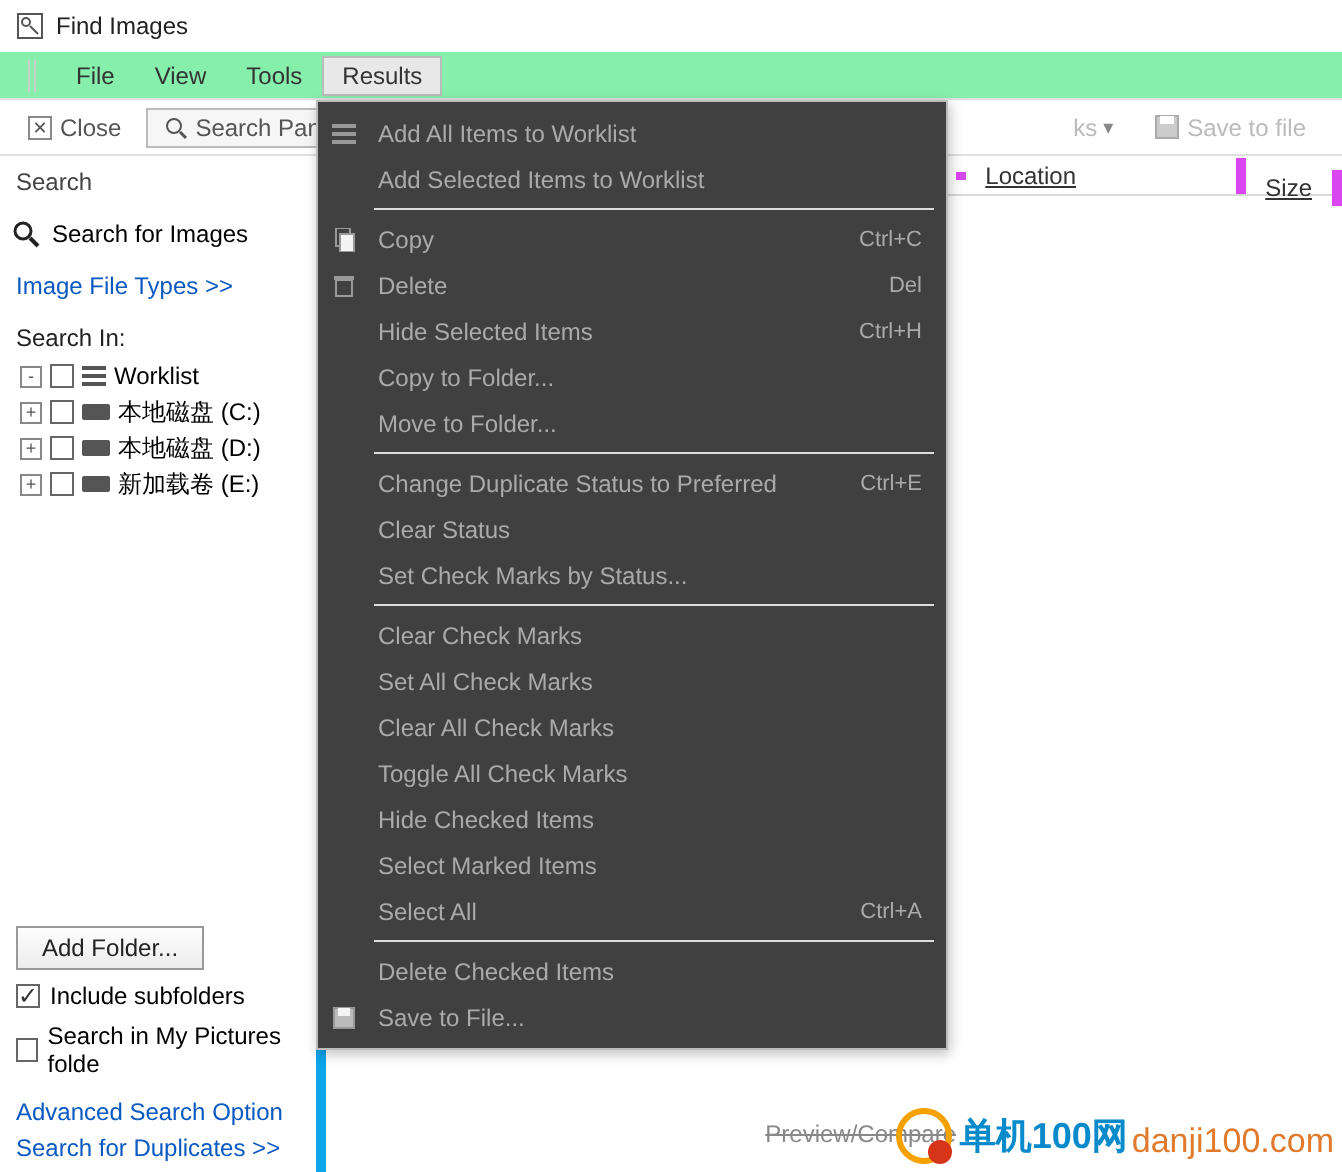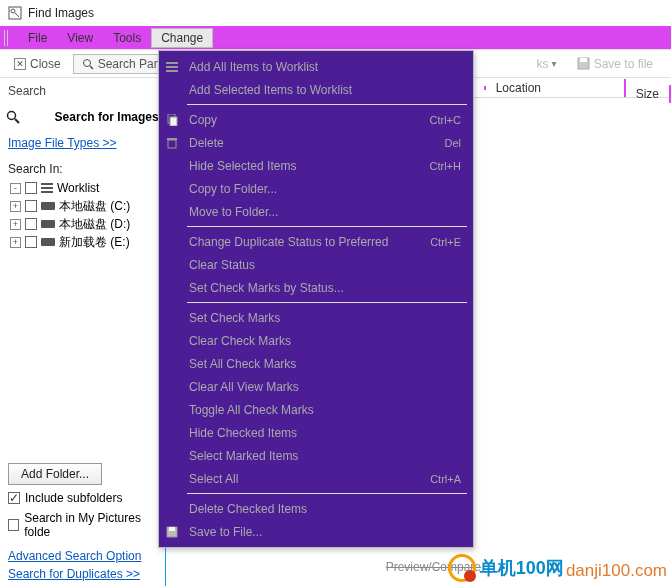"File" .menubar { background: #d946ef -> #86efac; padding: 0 4px -> 0 14px }
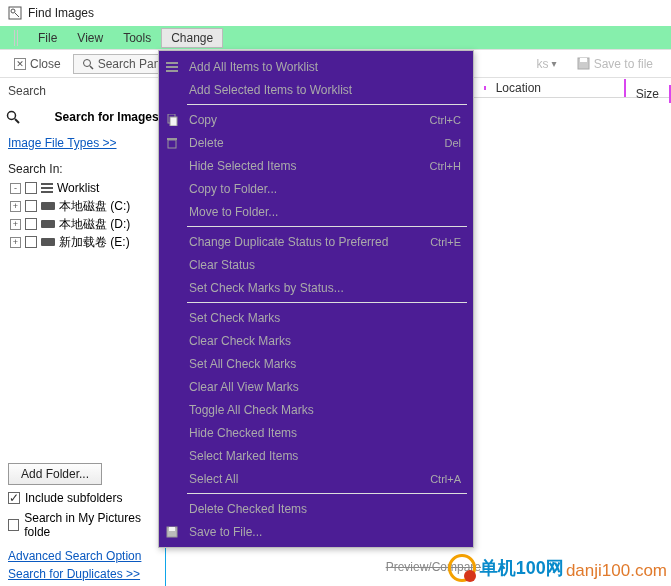"Change" div.menu-item { text: Change -> Results }
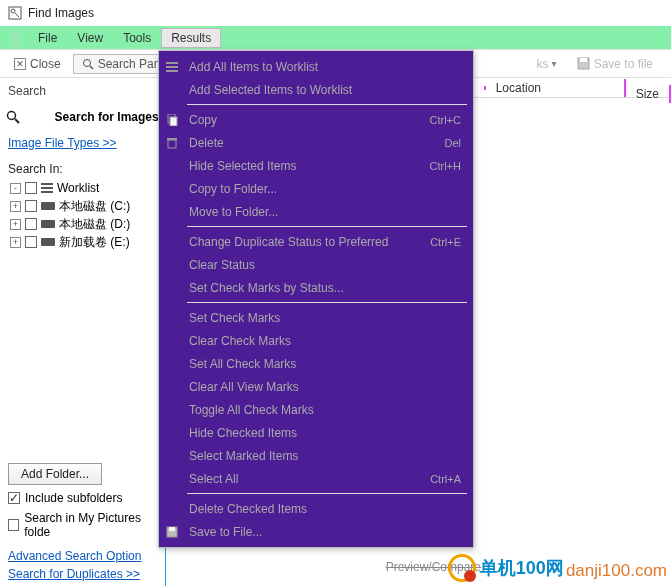"Add All Items to Worklist" .dropdown { background: #4c1d95 -> #404040 }
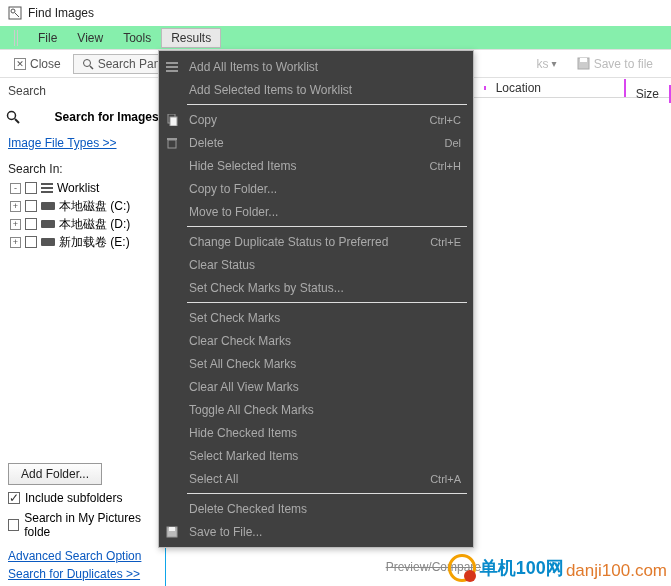"Search" .sidebar { border-right: 1px solid #0ea5e9 -> 5px solid #0ea5e9 }
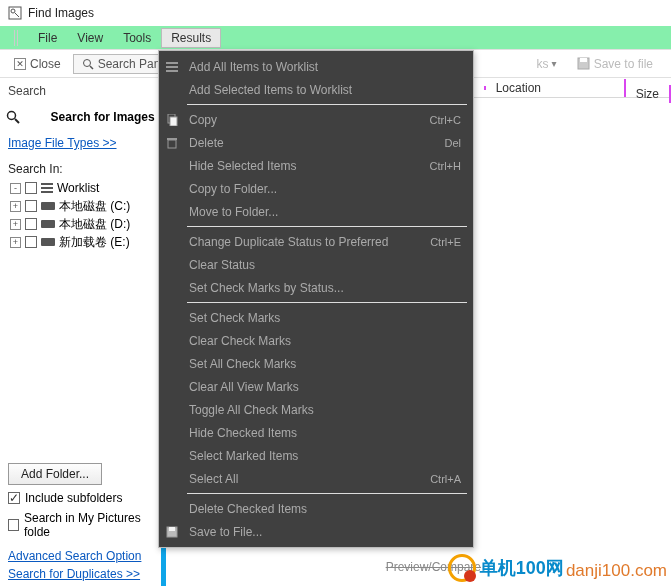"Location" .header-row .col { border-right: 2px solid #d946ef -> 5px solid #d946ef; text-decoration: none -> underline }
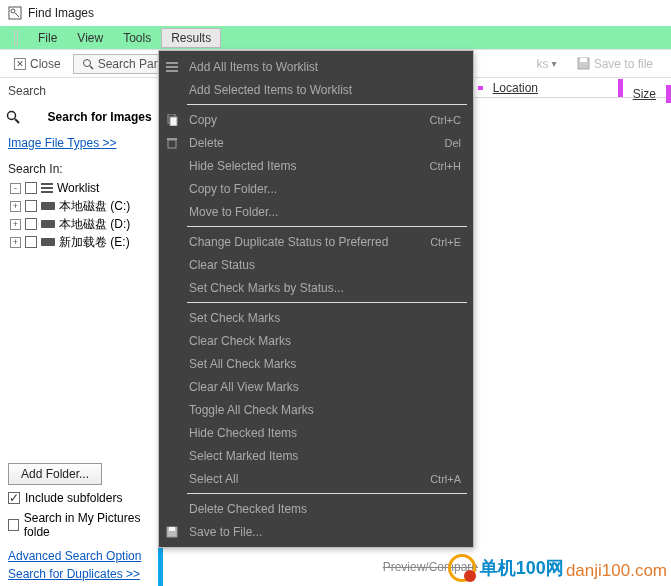"Search for Images" .sfi-head { font-weight: bold -> normal; justify-content: space-between -> none }
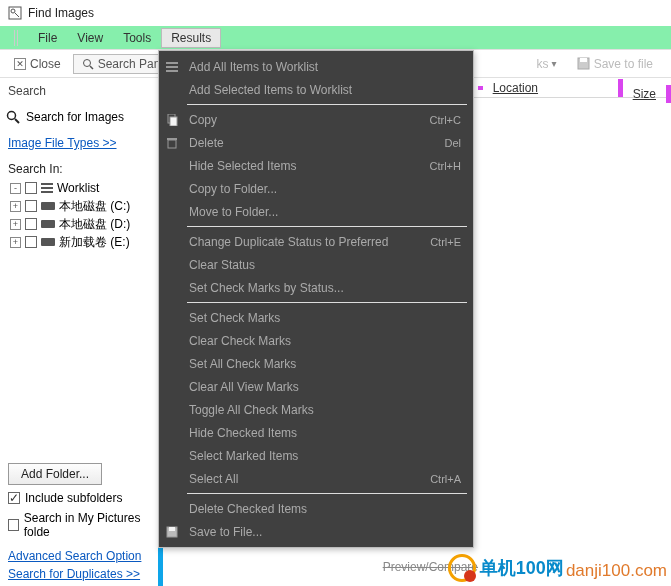"Image File Types >>" .link { text-decoration: underline -> none }
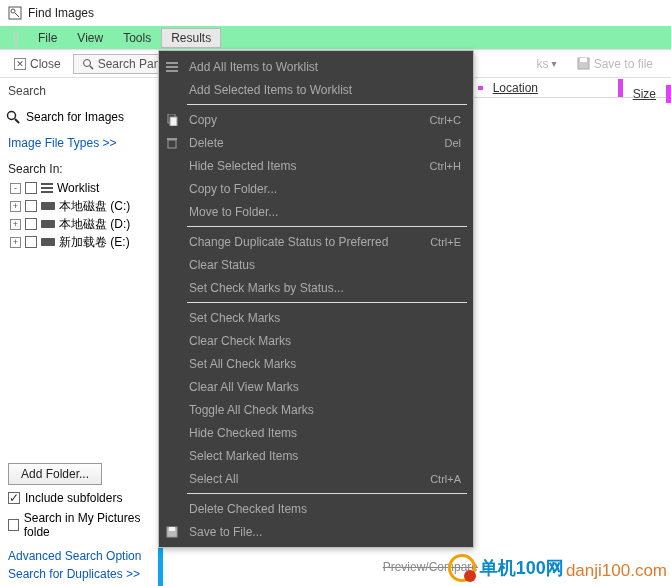"Set Check Marks" div.mi { html: <div> <span>Set Check Marks</span> </div> -> none }
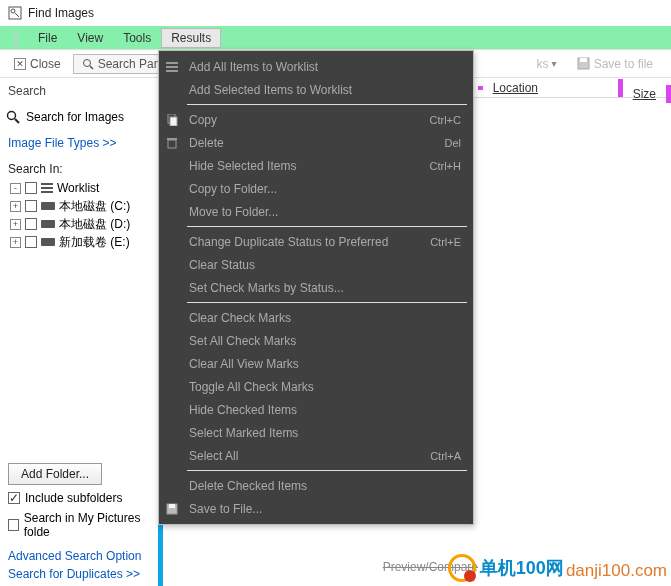"Clear All View Marks" span { text: View -> Check }
